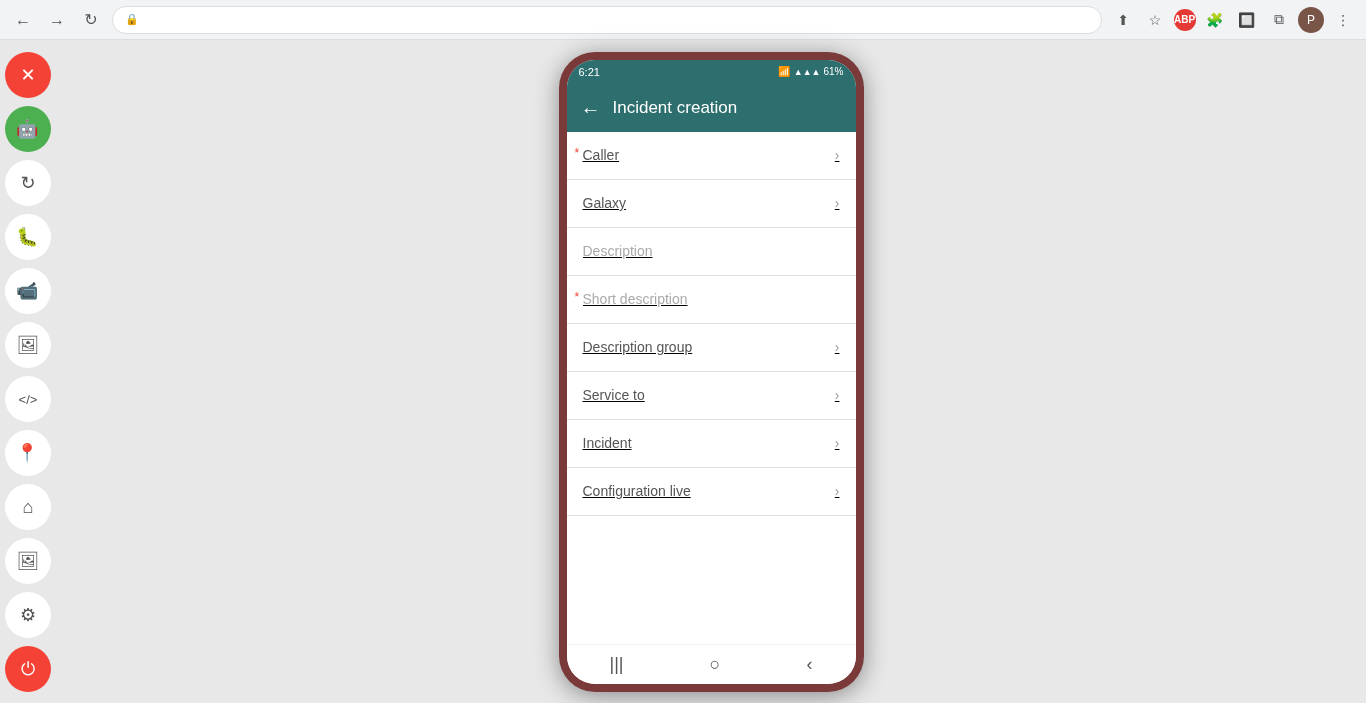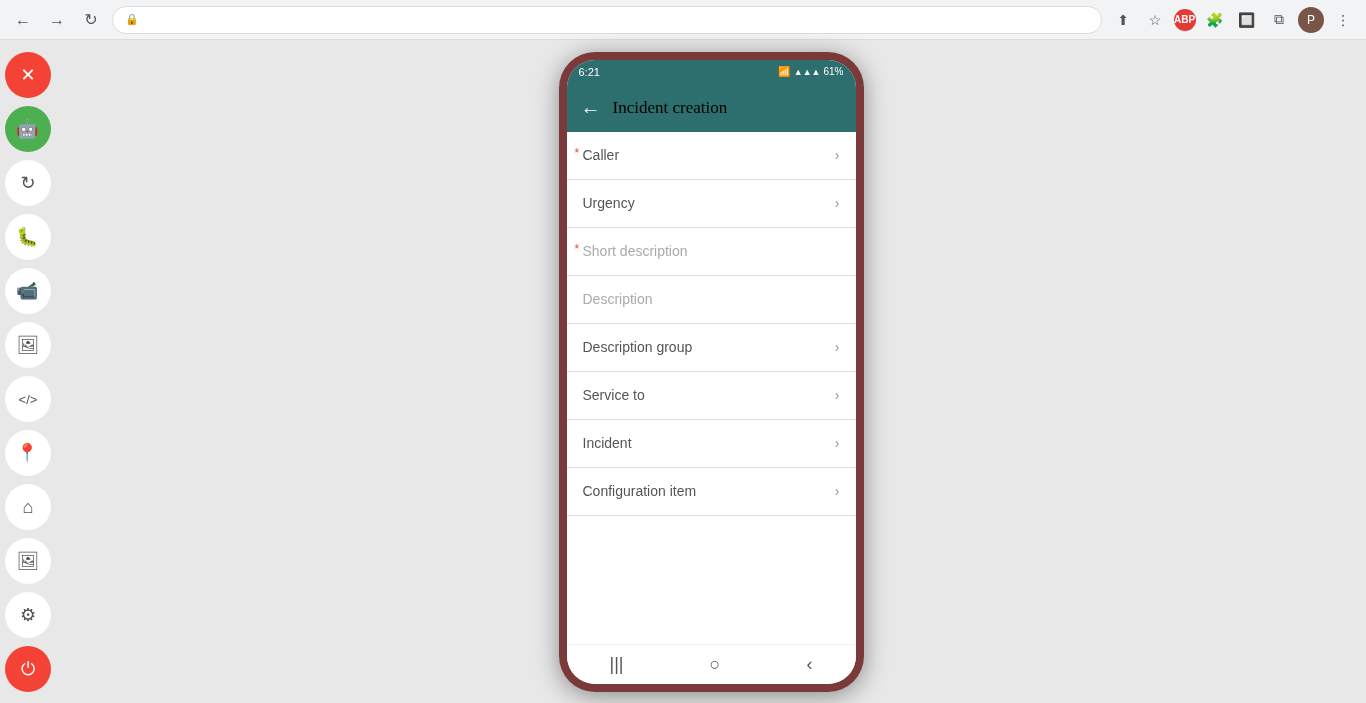"Incident creation" .app-title { color: #000000 -> #ffffff; font-family: Liberation Serif, serif -> none }
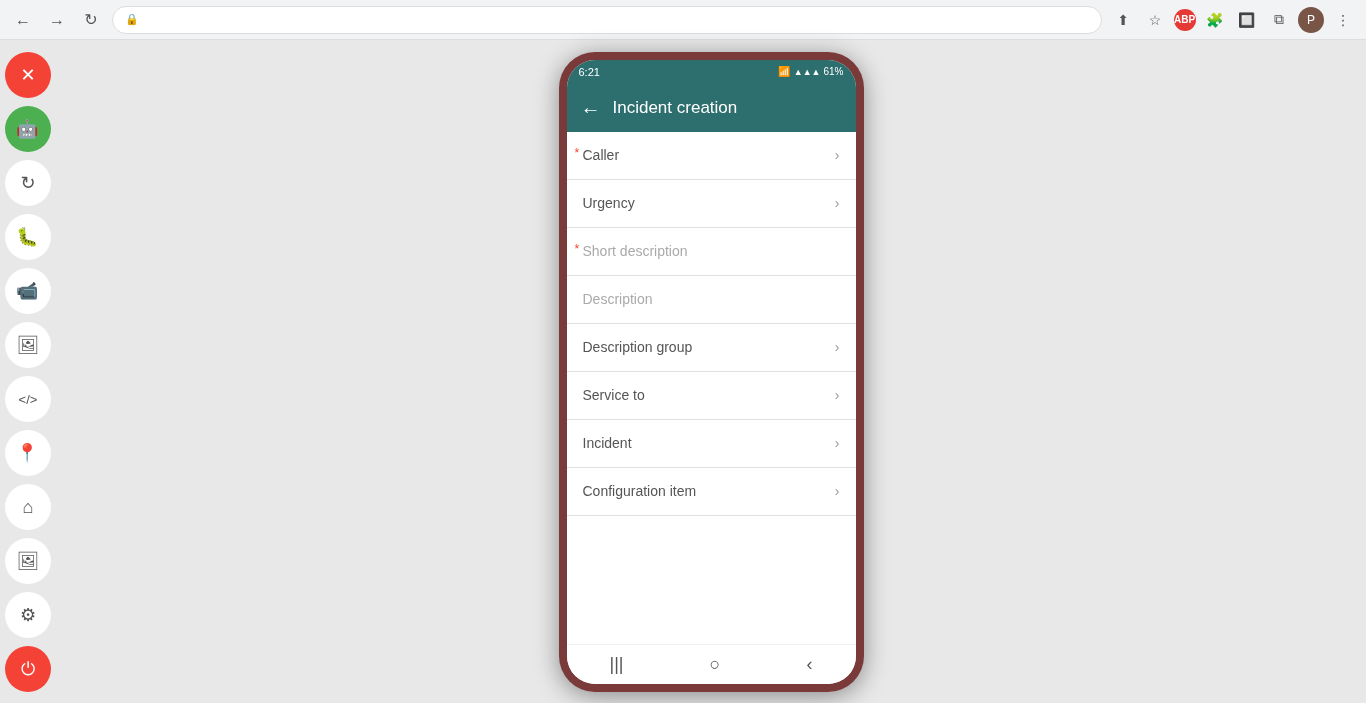"Caller" .form-content { text-decoration: none -> underline }
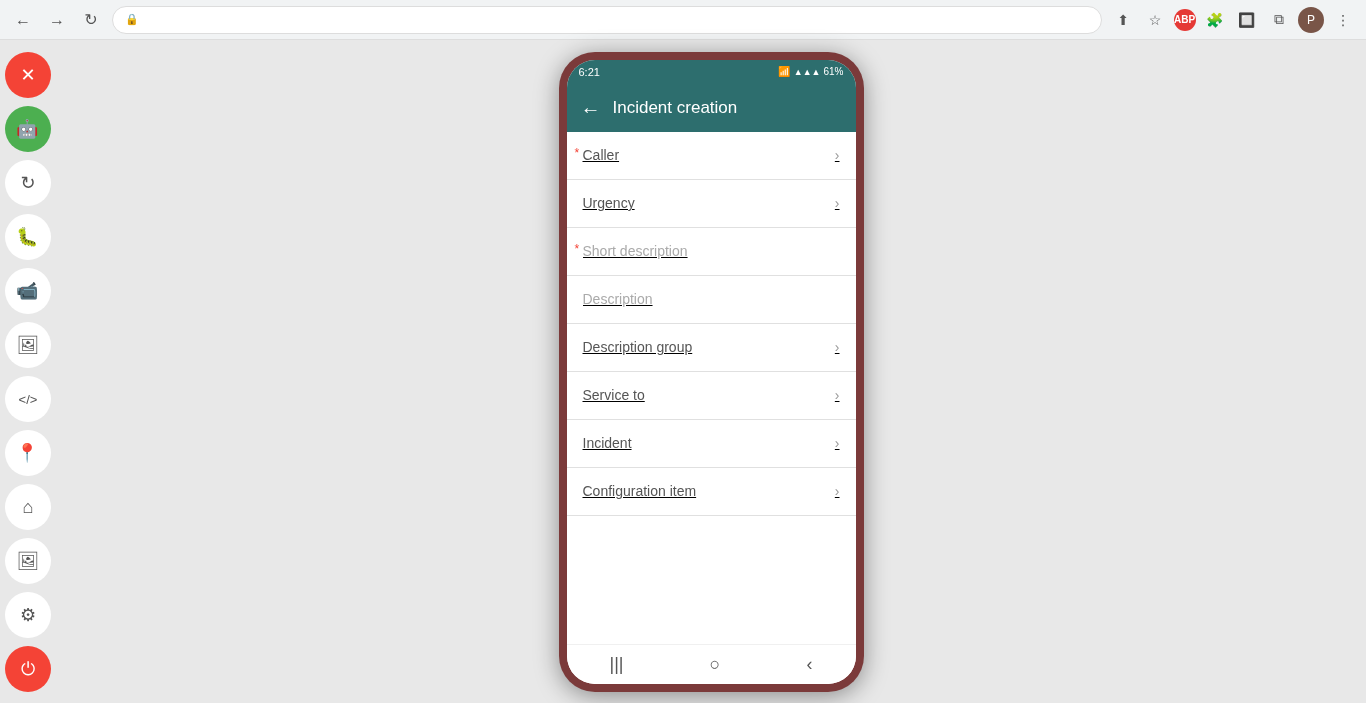"Urgency" span.field-label { text: Urgency -> Galaxy }
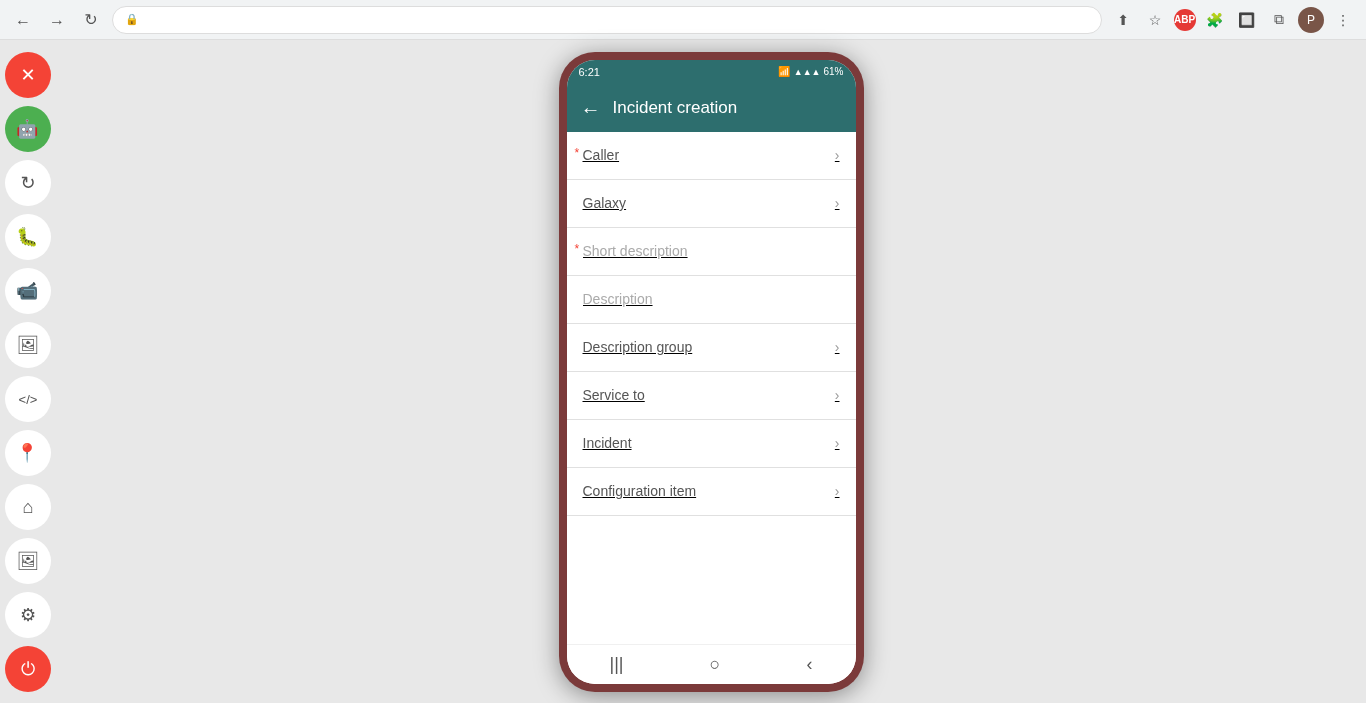"Short description" div.form-field { order: before "Description" -> after "Description" }
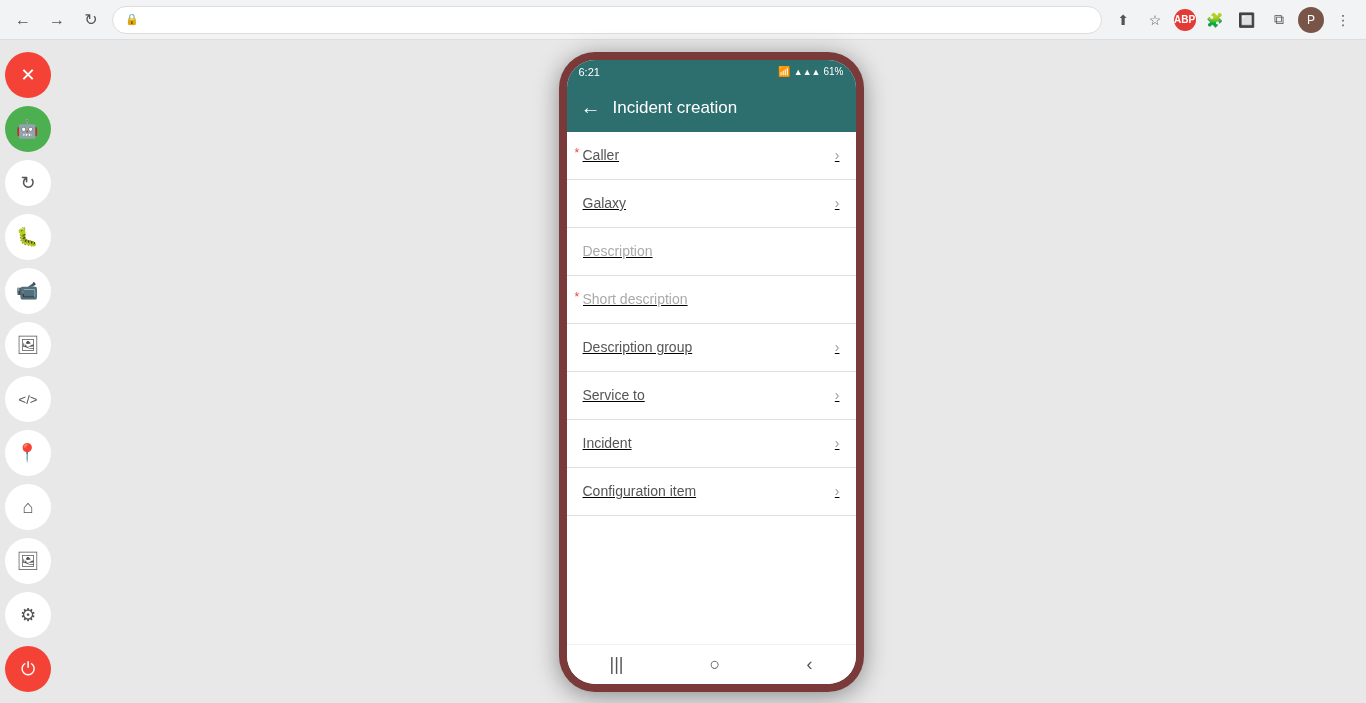"Configuration item" span.field-label { text: item -> live }
